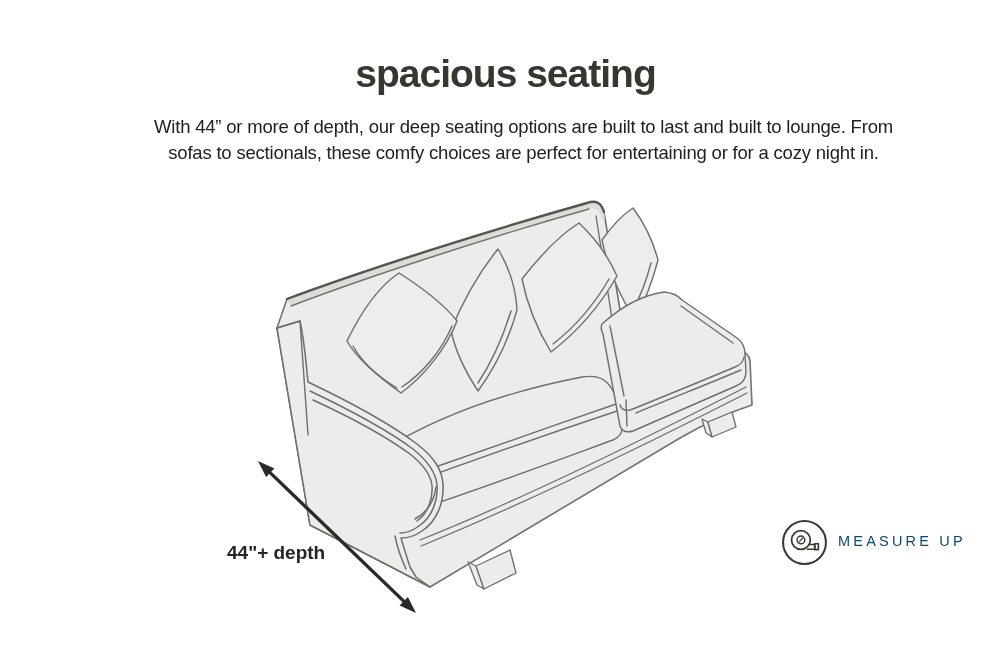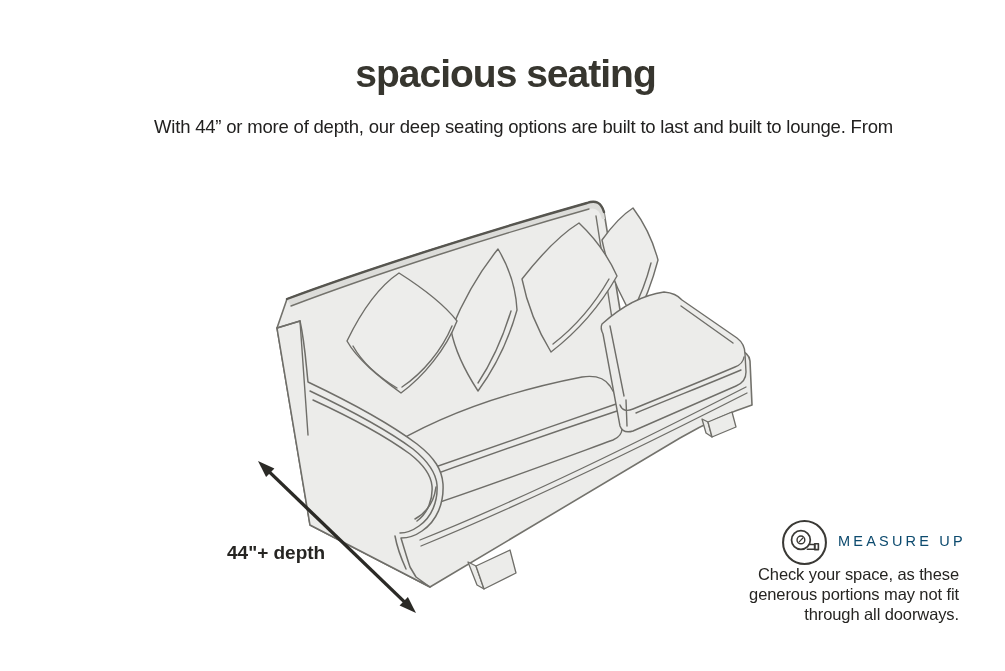"sofas to sectionals, these comfy" div { html: none -> <div>sofas to sectionals, these comfy choices are perfect for entertaining or for a cozy night in.</div> }
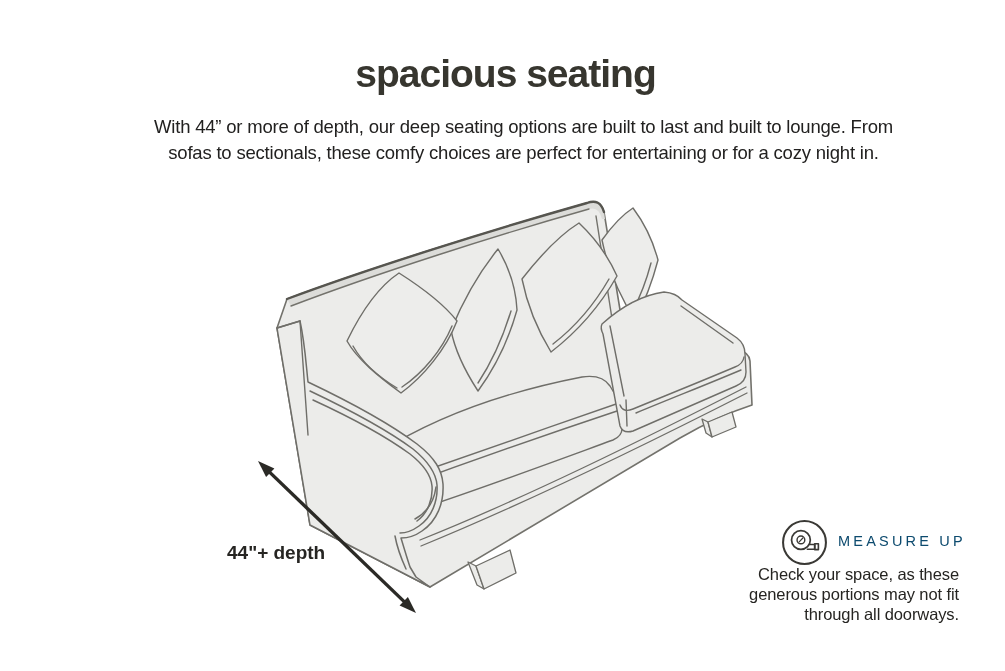"Check your space, as these" div.measure-note { html: <div> <div>Check your space, as these</div> <div>generous portions may not fit</div> <div>through all doorways.</div> </div> -> none }
